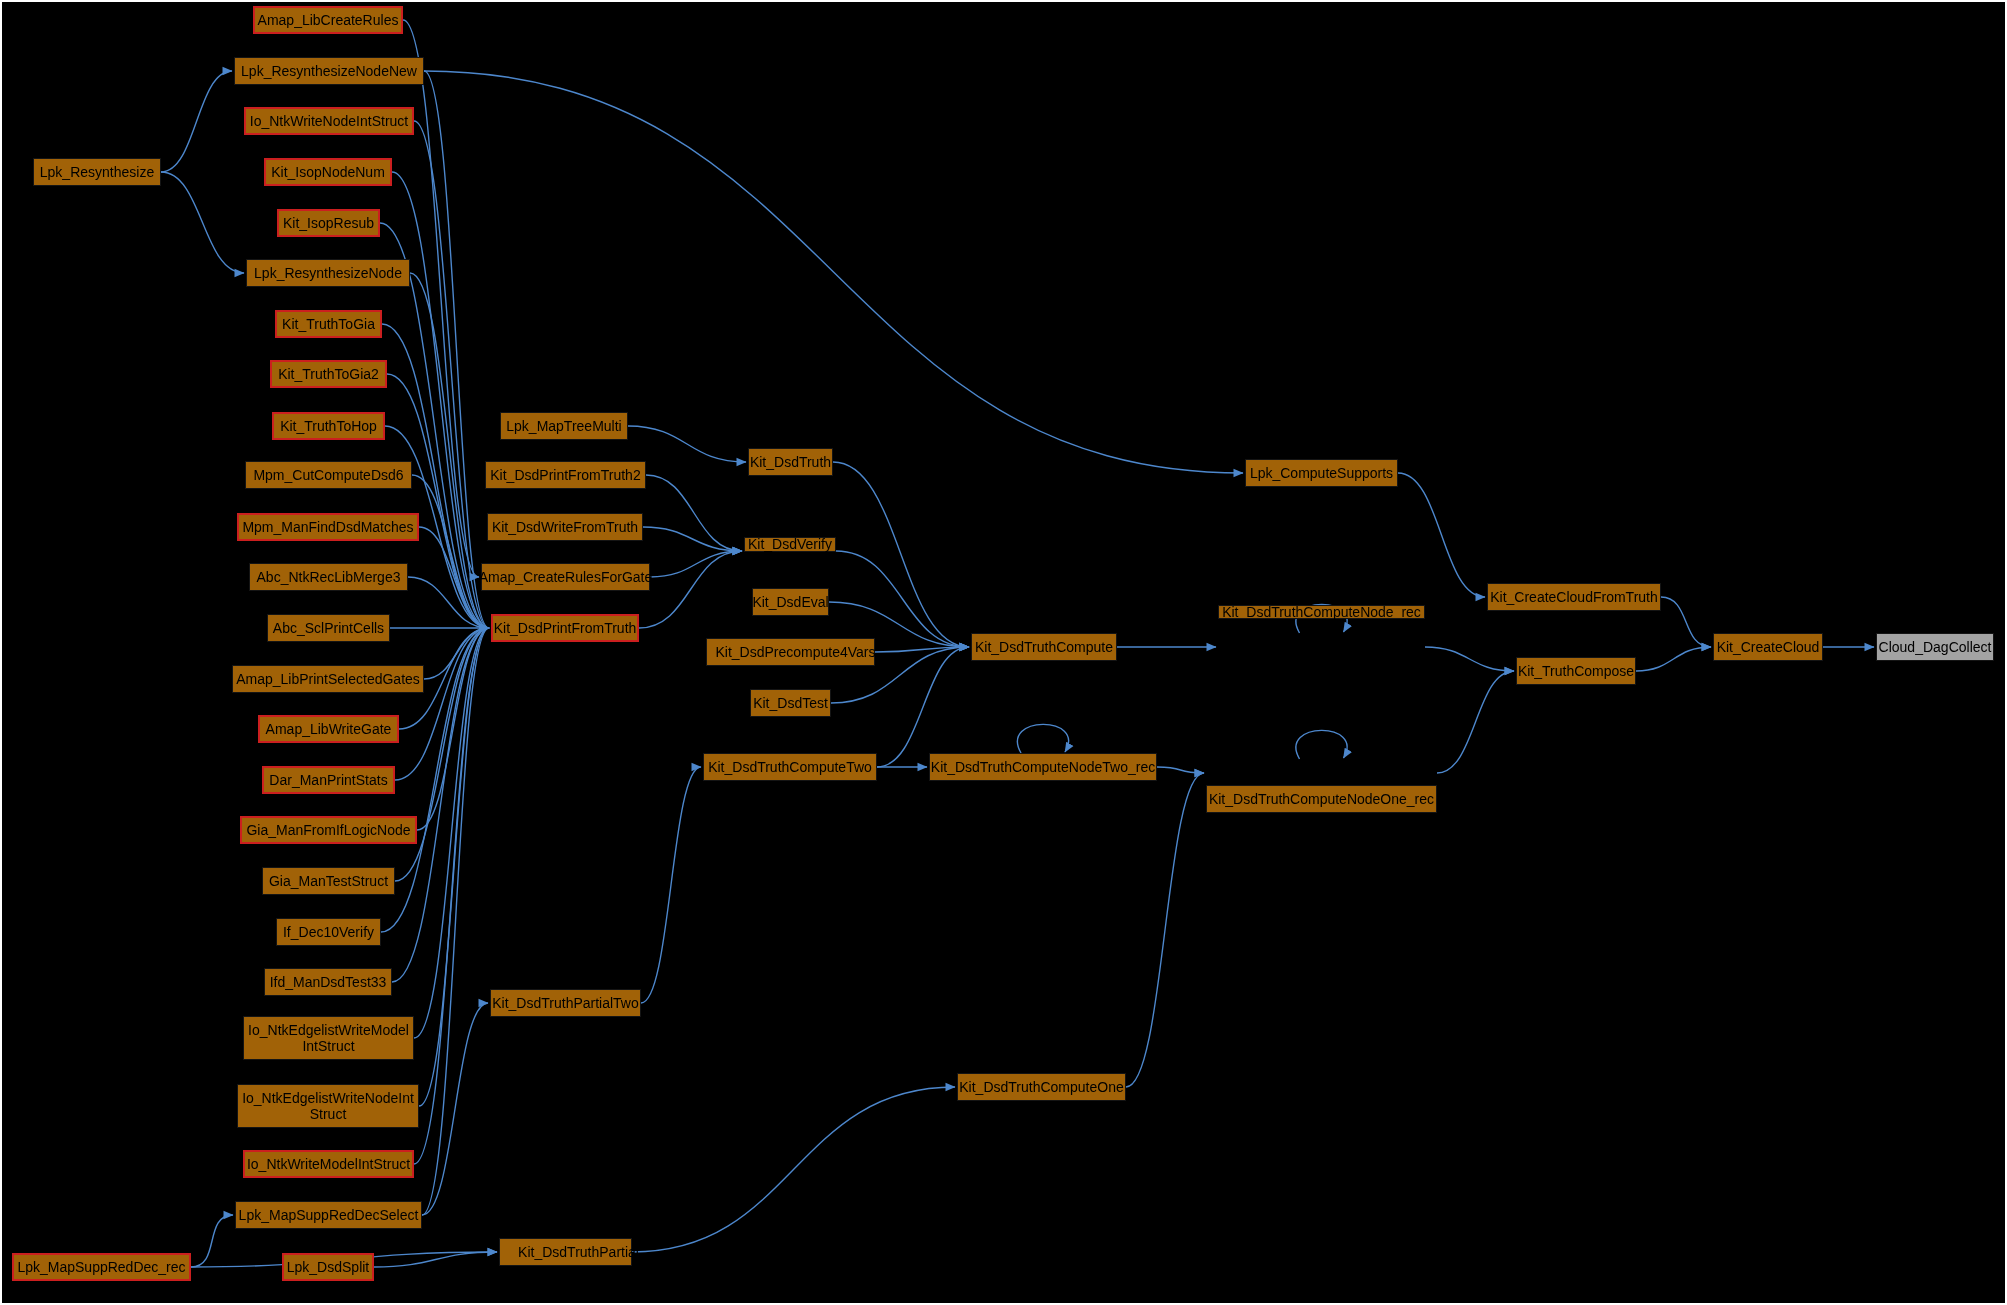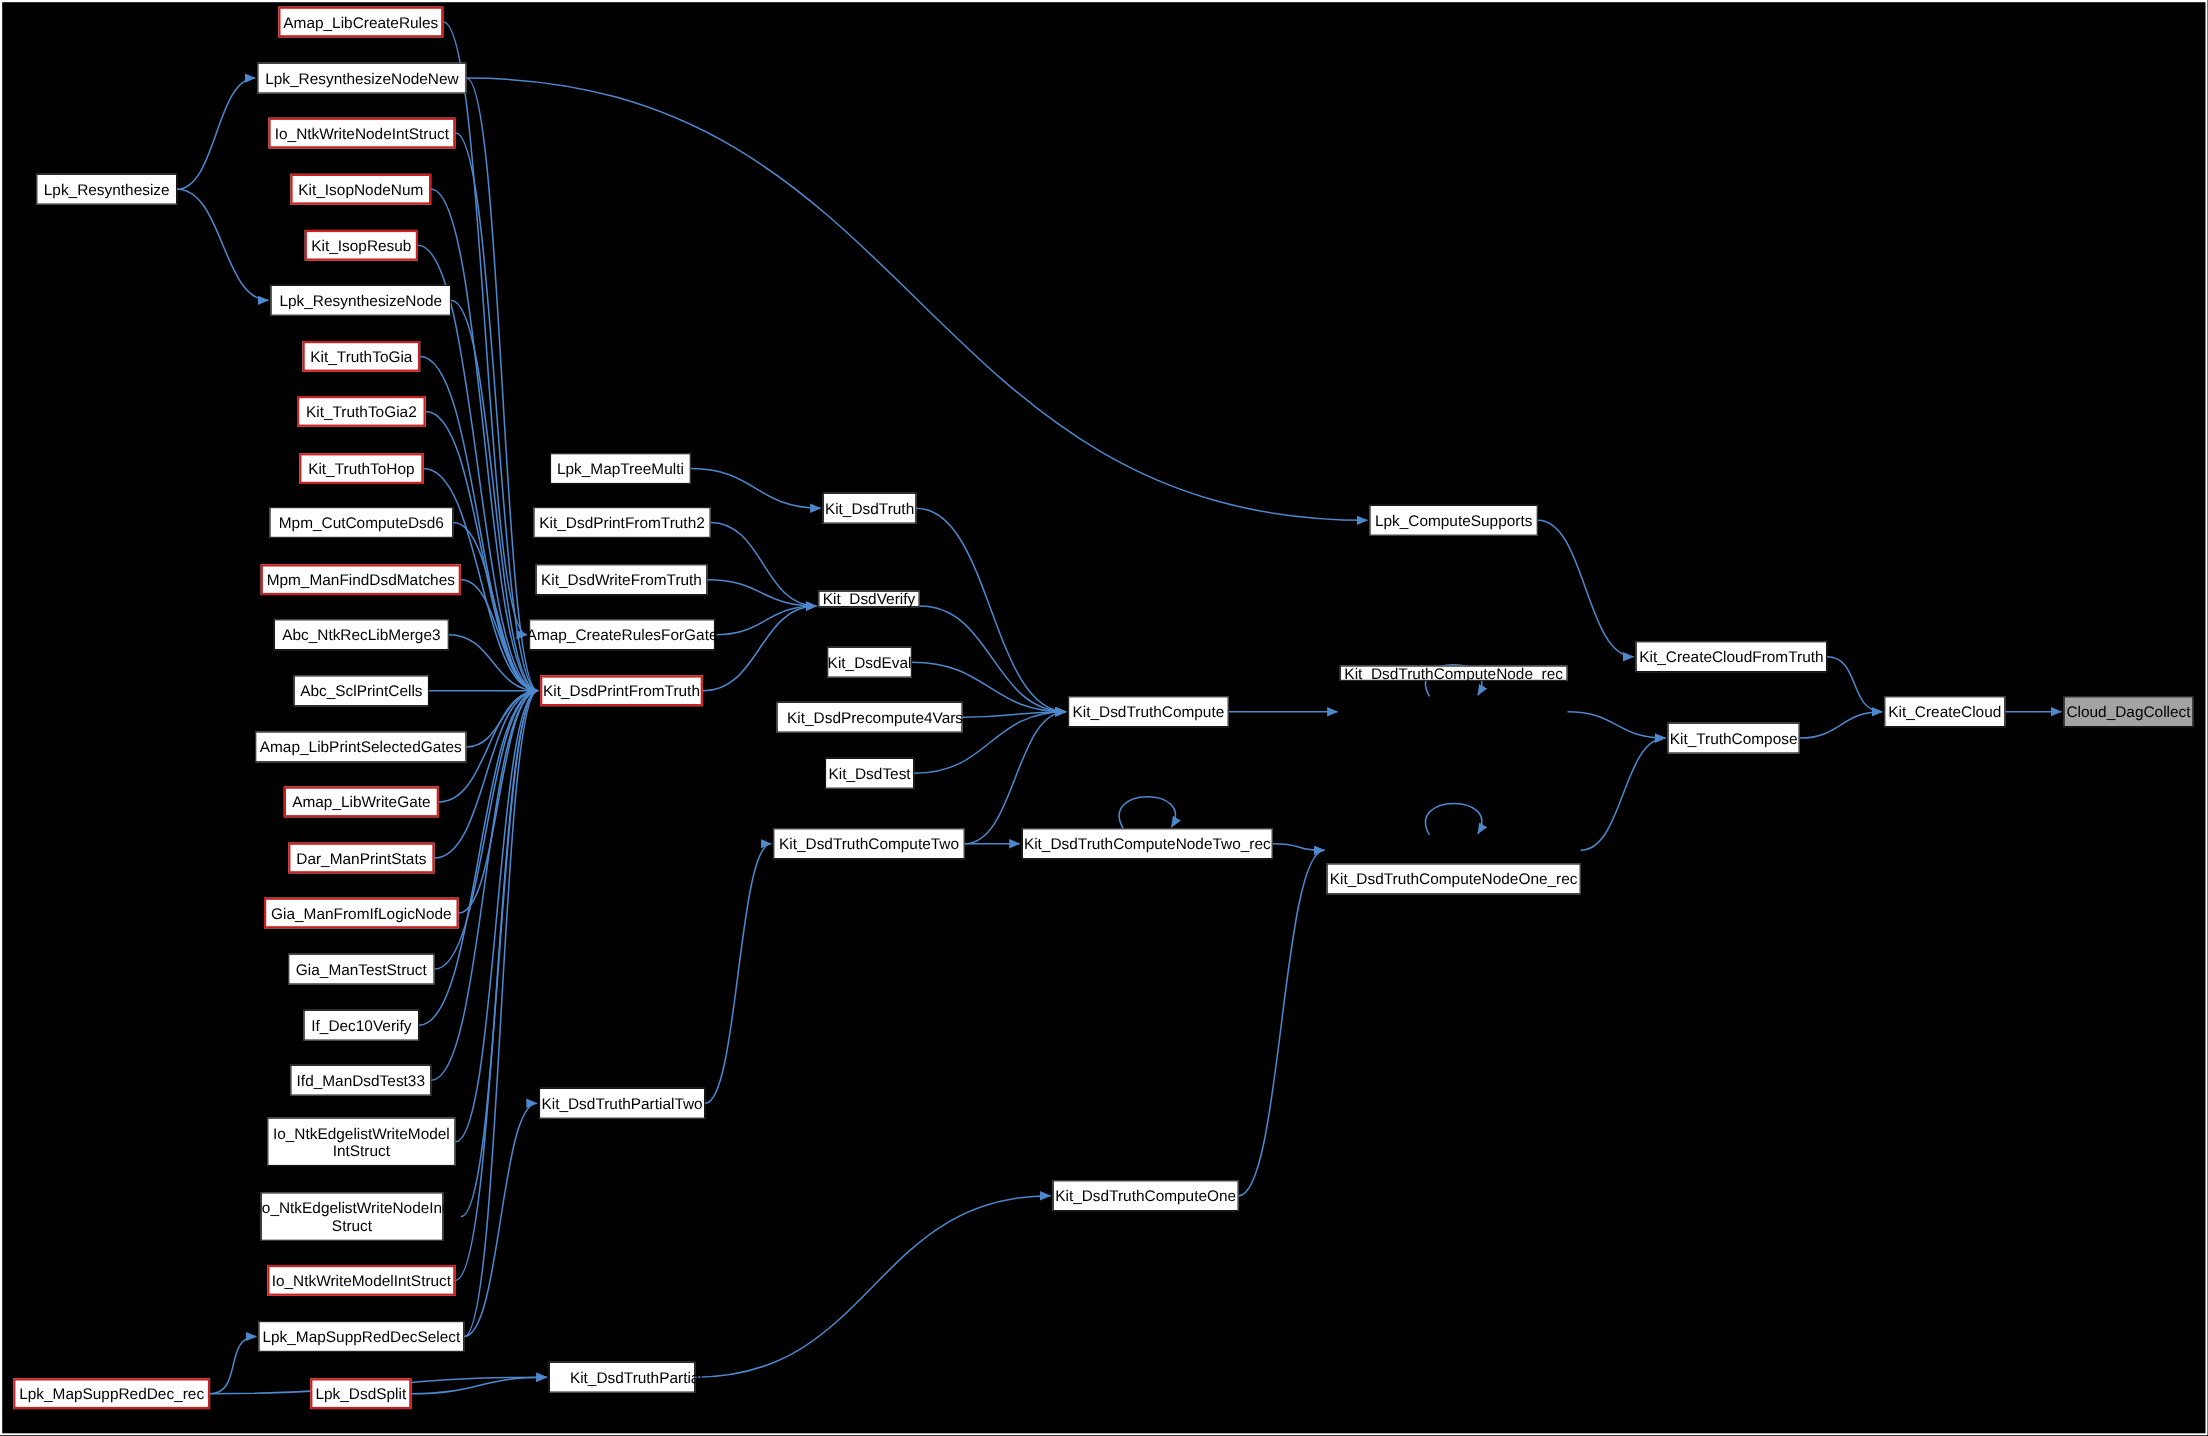"Amap_LibCreateRules" .node { background: #ffffff -> #a16207 }
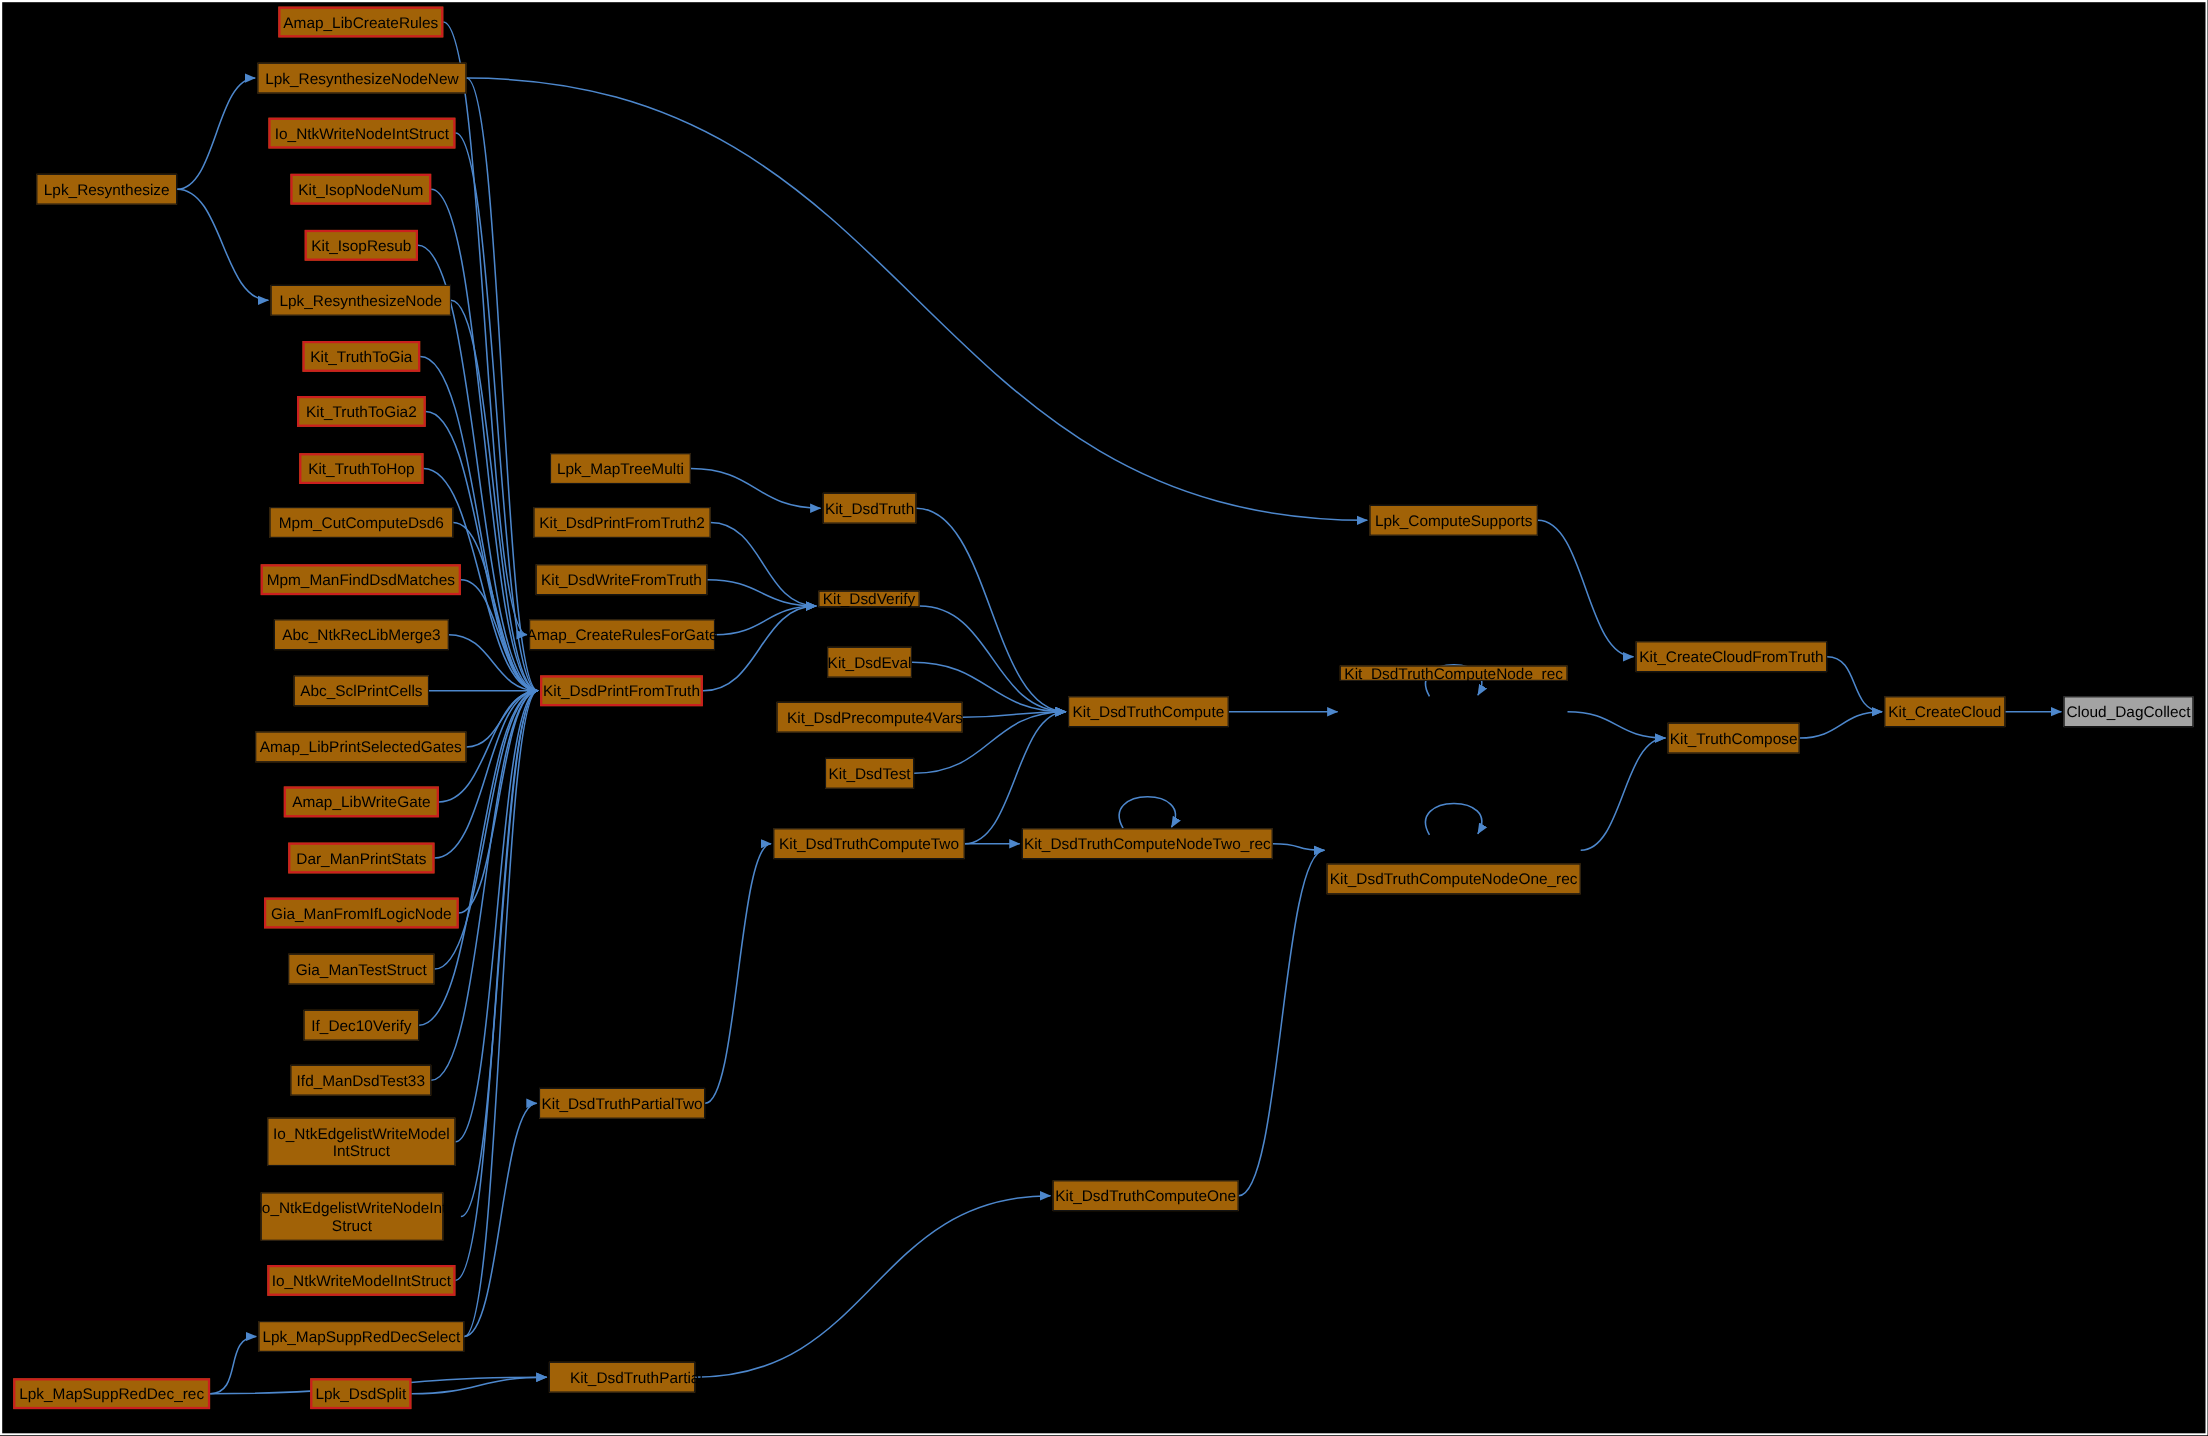"Io_NtkEdgelistWriteNodeInt" div.node { width: 166px -> 182px }
